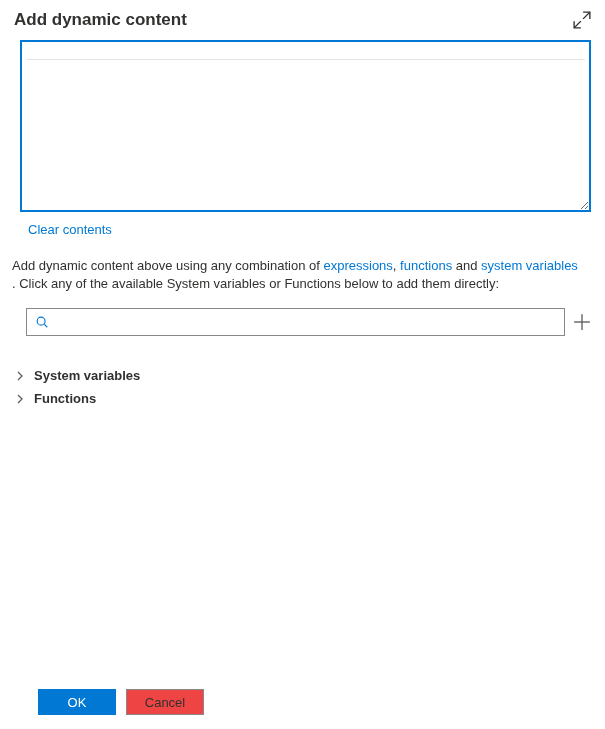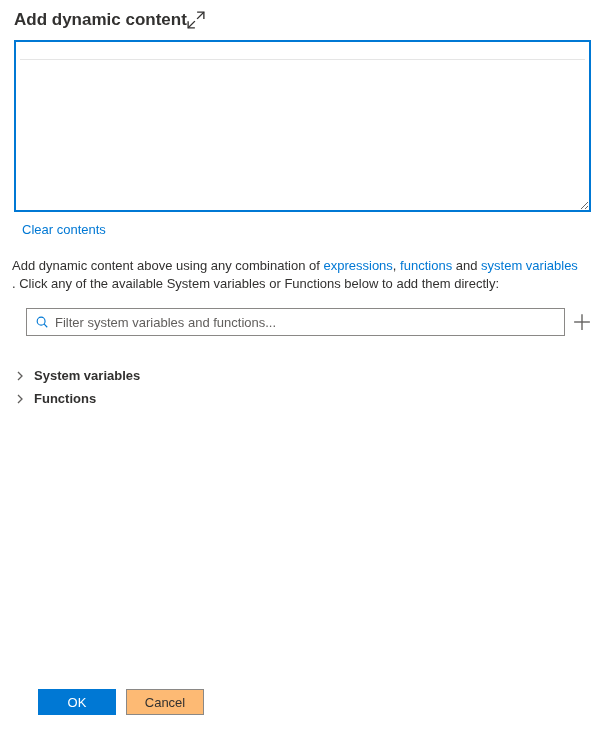"Add dynamic content" .header { justify-content: none -> space-between }
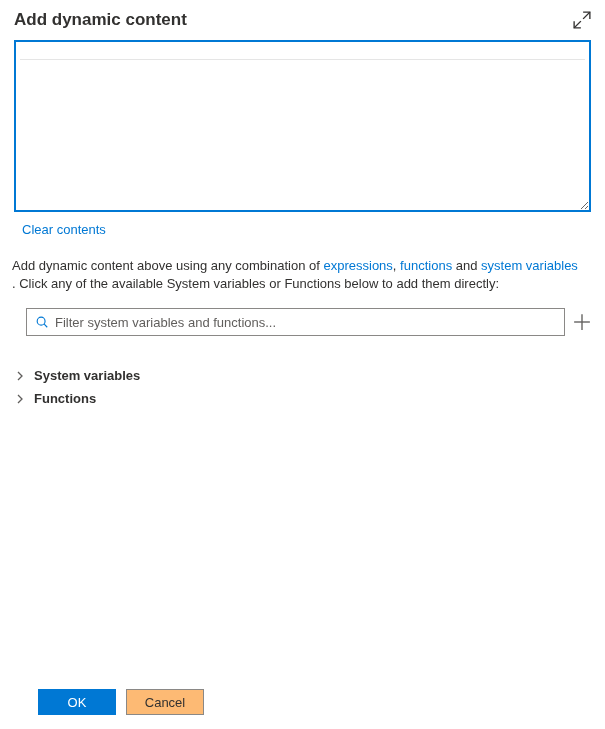"Clear contents" .content-area { margin: 2px 14px 0 14px -> 2px 14px 0 20px }
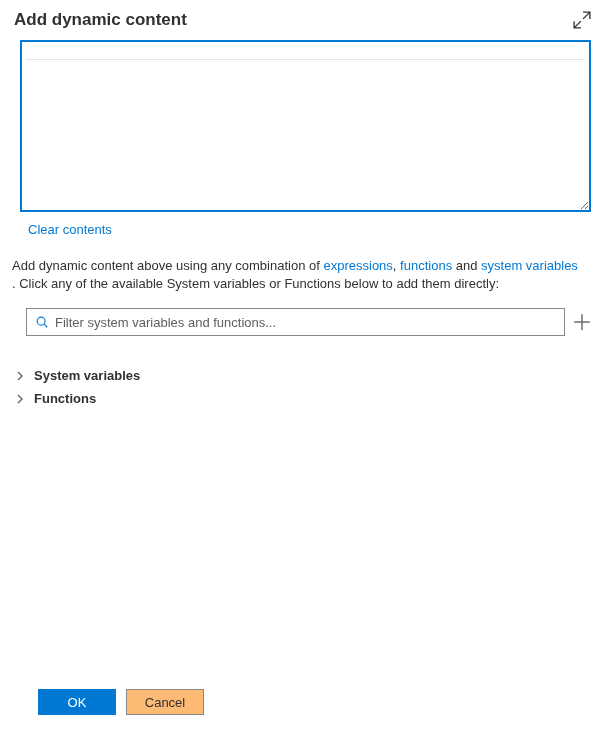"Filter system variables and functions..." input.search-input { html: <input> -> none }
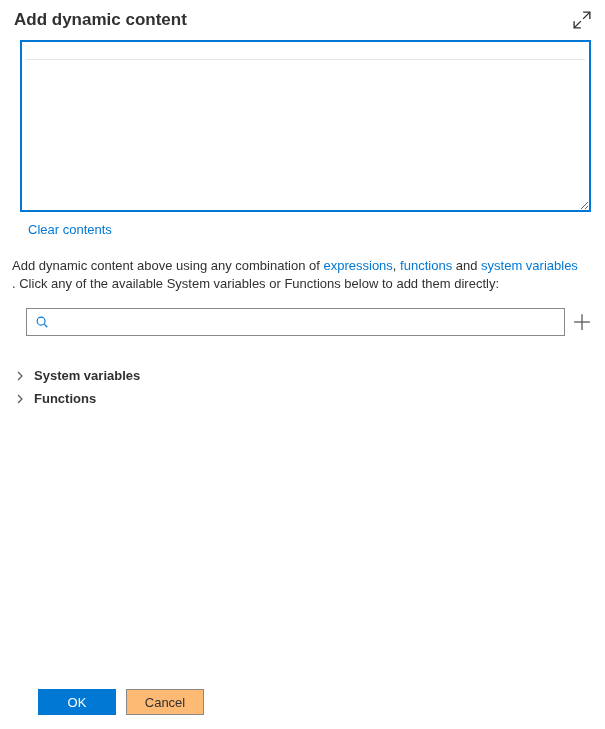"Cancel" .btn { background: #fdba74 -> #ef4444 }
